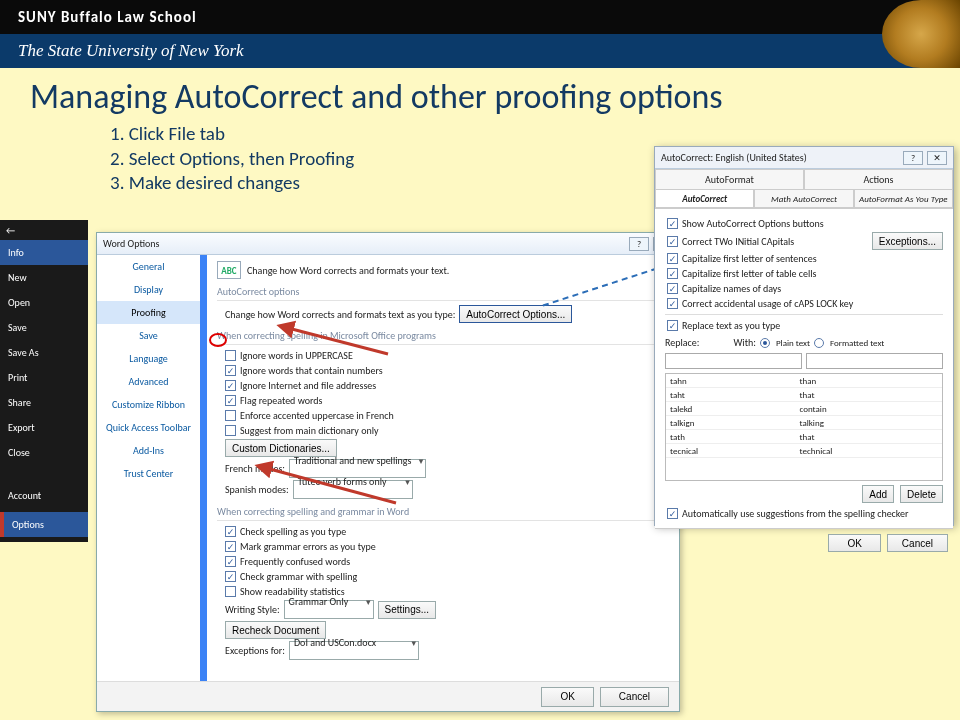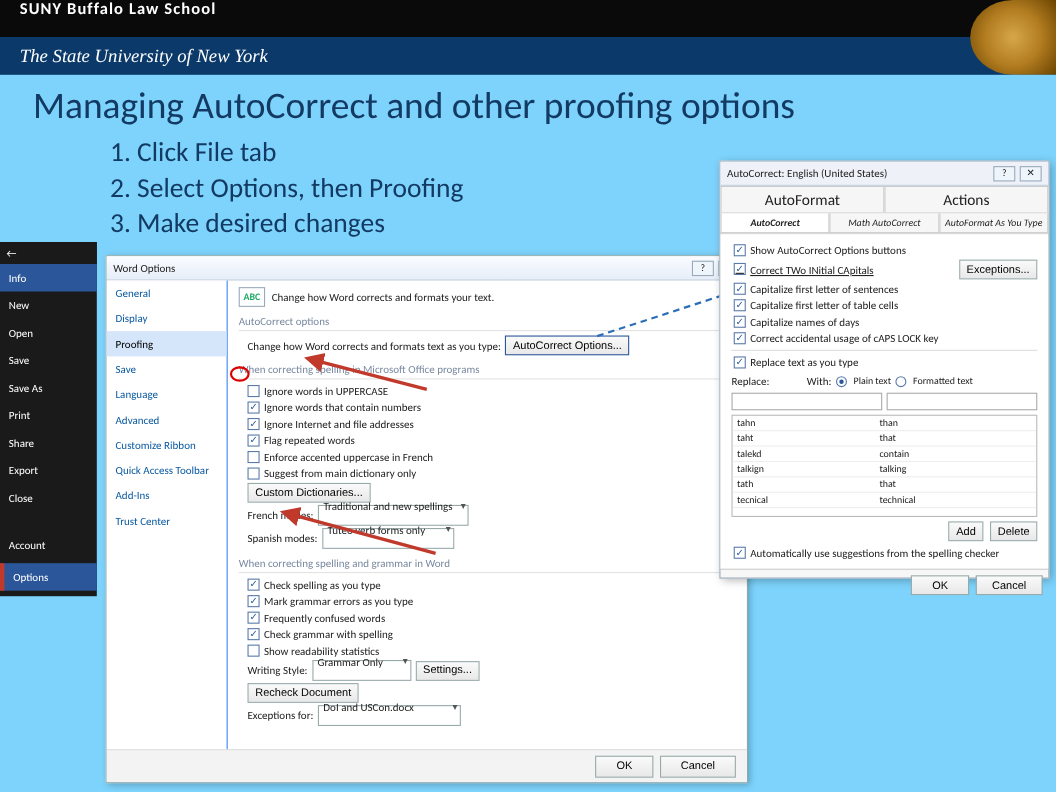"SUNY Buffalo Law School" .banner .top { align-items: none -> center }
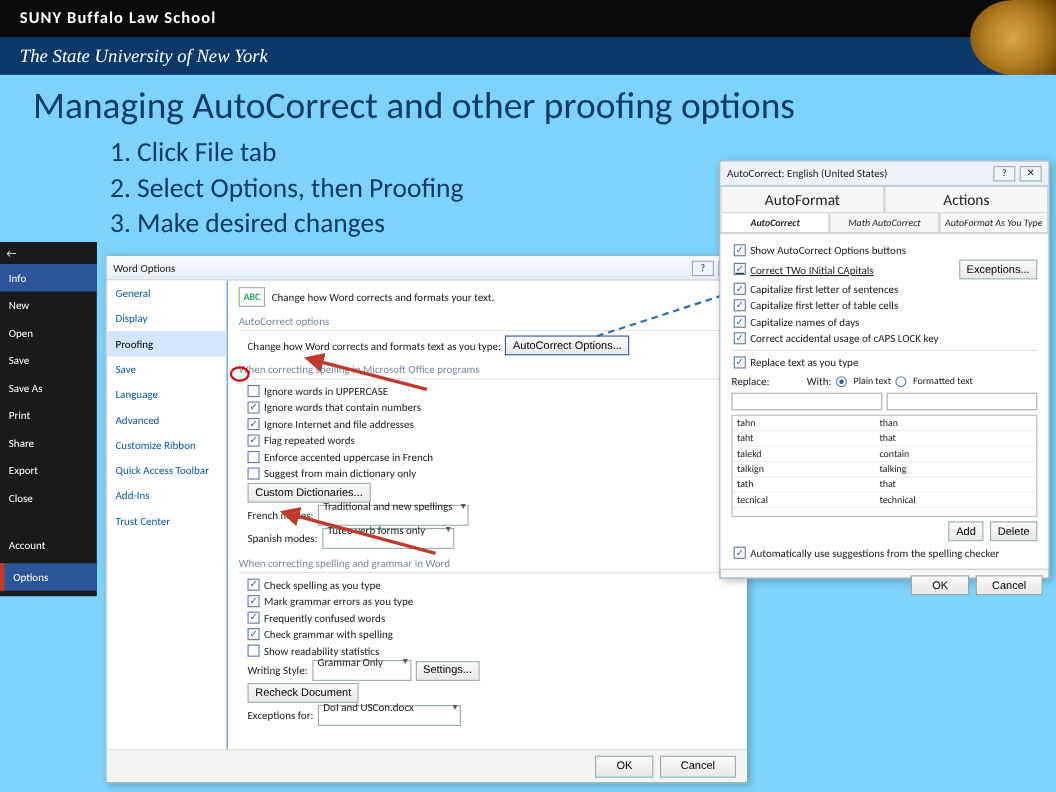"Managing AutoCorrect and other proofing" .slide { background: #7dd3fc -> #fef9c3 }
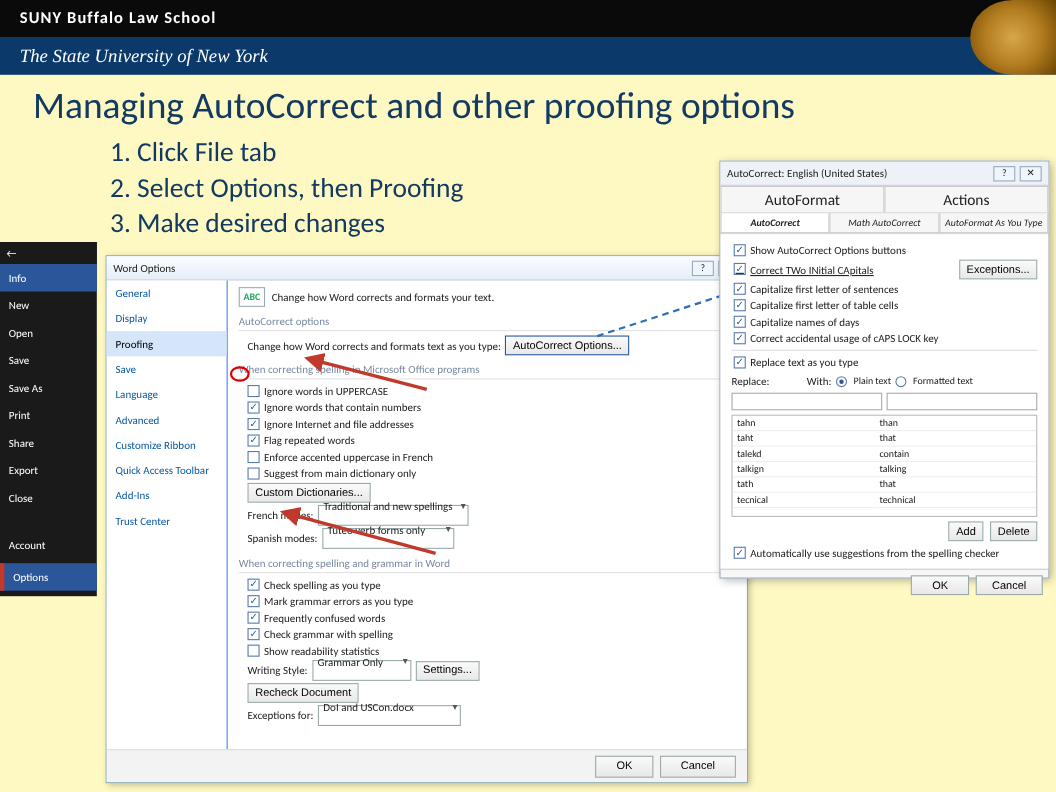"1. Click File tab" .steps { font-size: 25px -> 19px; left: 100px -> 110px }
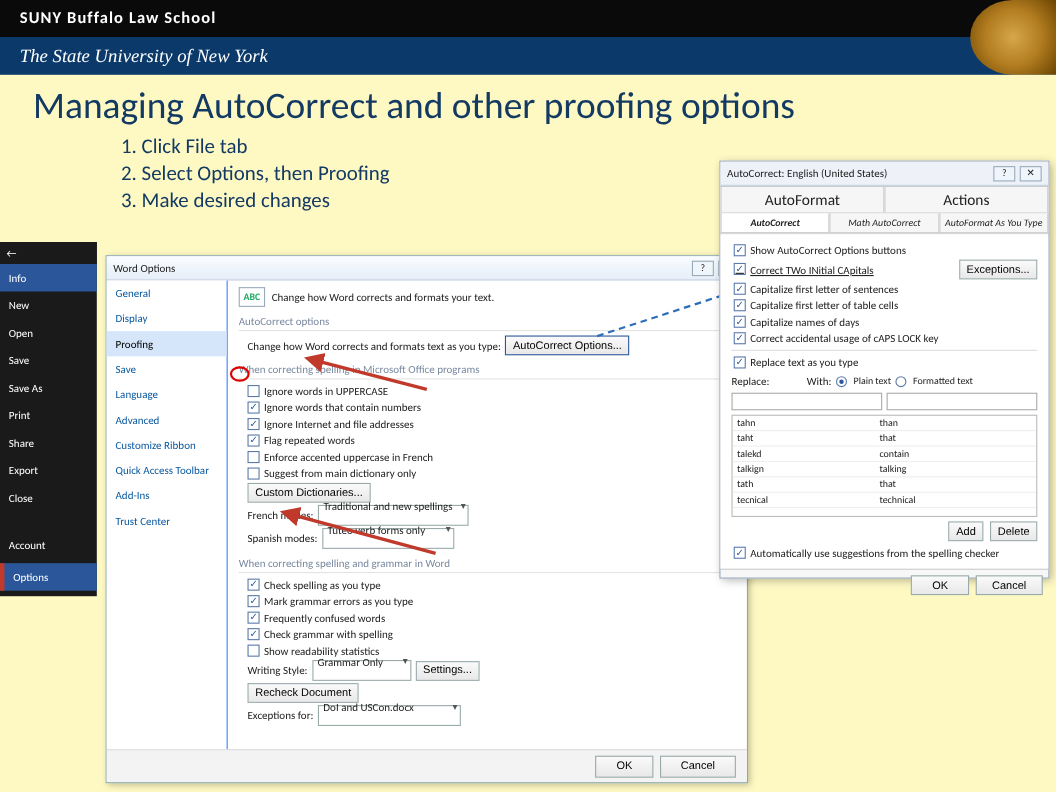"AutoFormat" .tabs { font-size: 14px -> 10px }
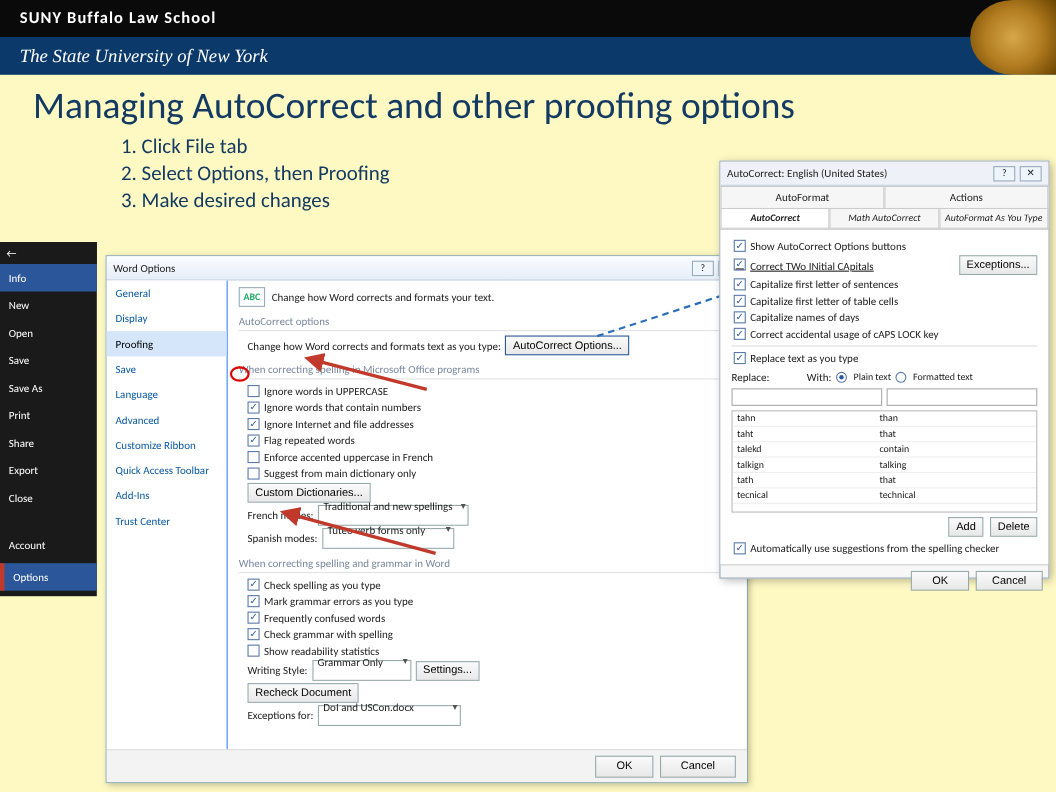"Correct TWo INitial CApitals" span { align-items: none -> center; text-decoration: underline -> none }
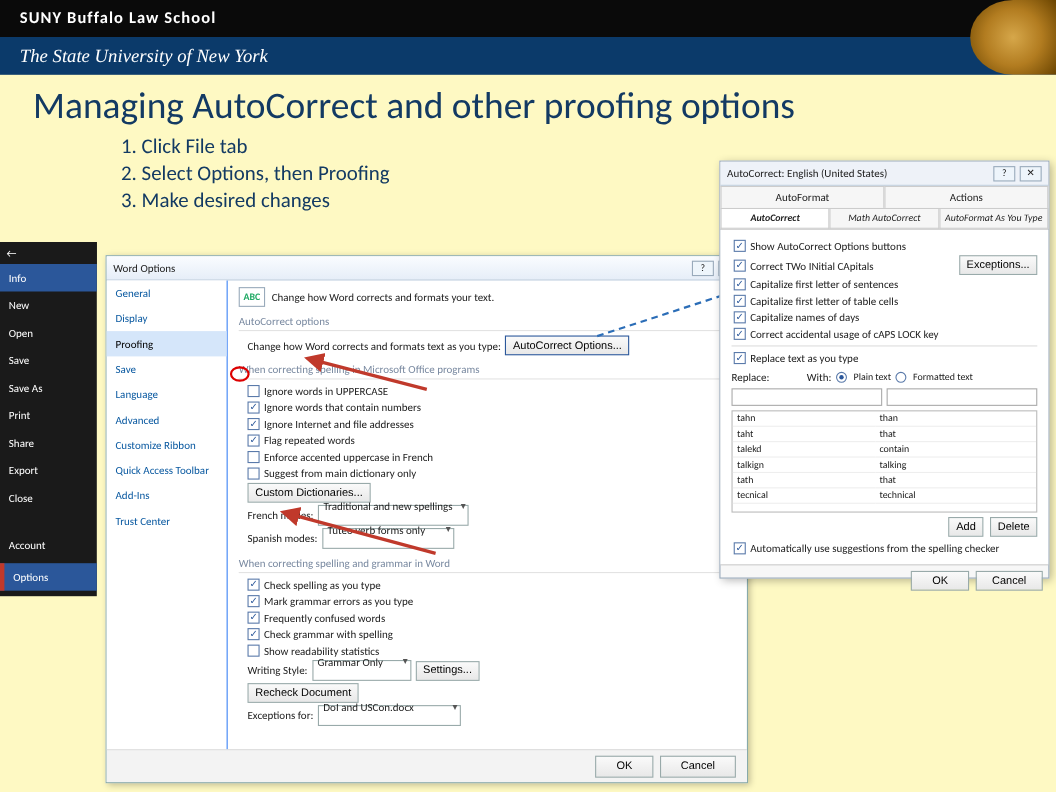"General" .dlg-nav { border-right: 1px solid #3b82f6 -> 7px solid #3b82f6; text-align: none -> center }
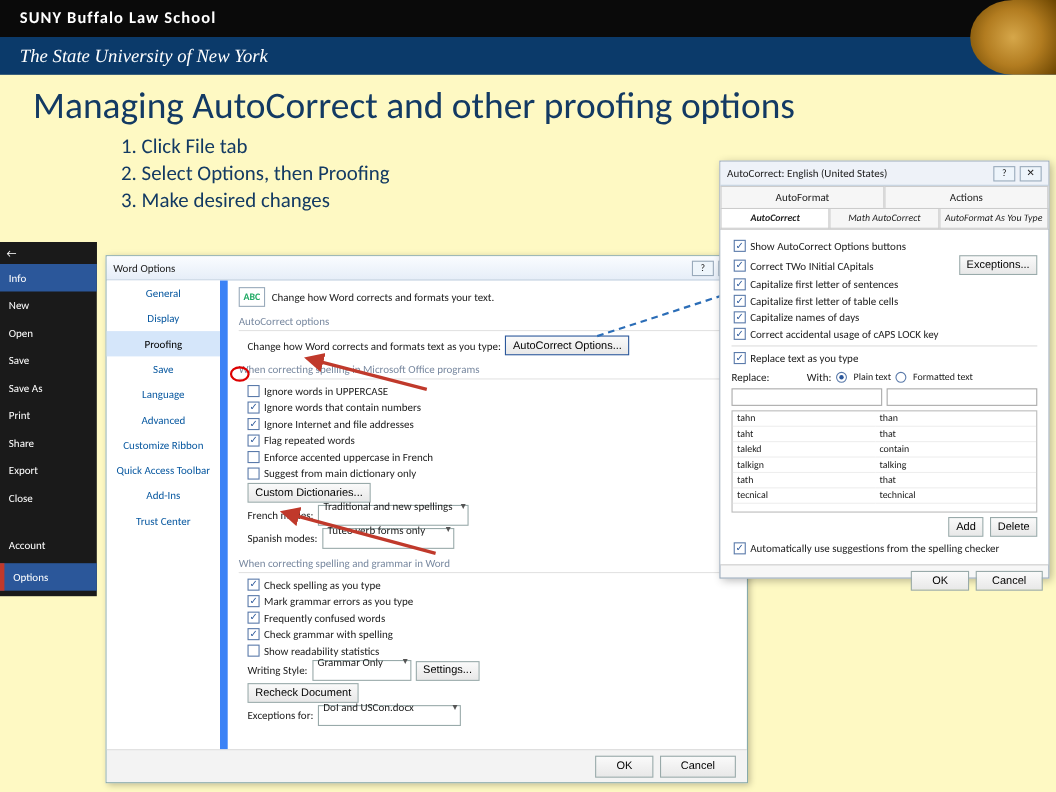"tahn" .replace-grid { height: 93px -> 108px }
